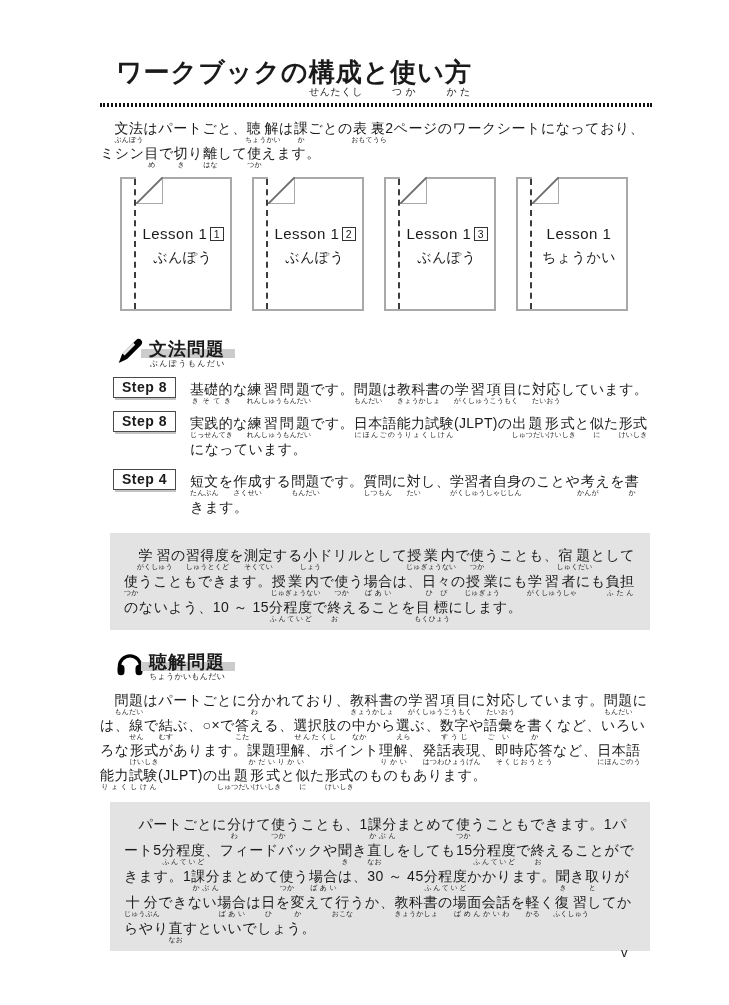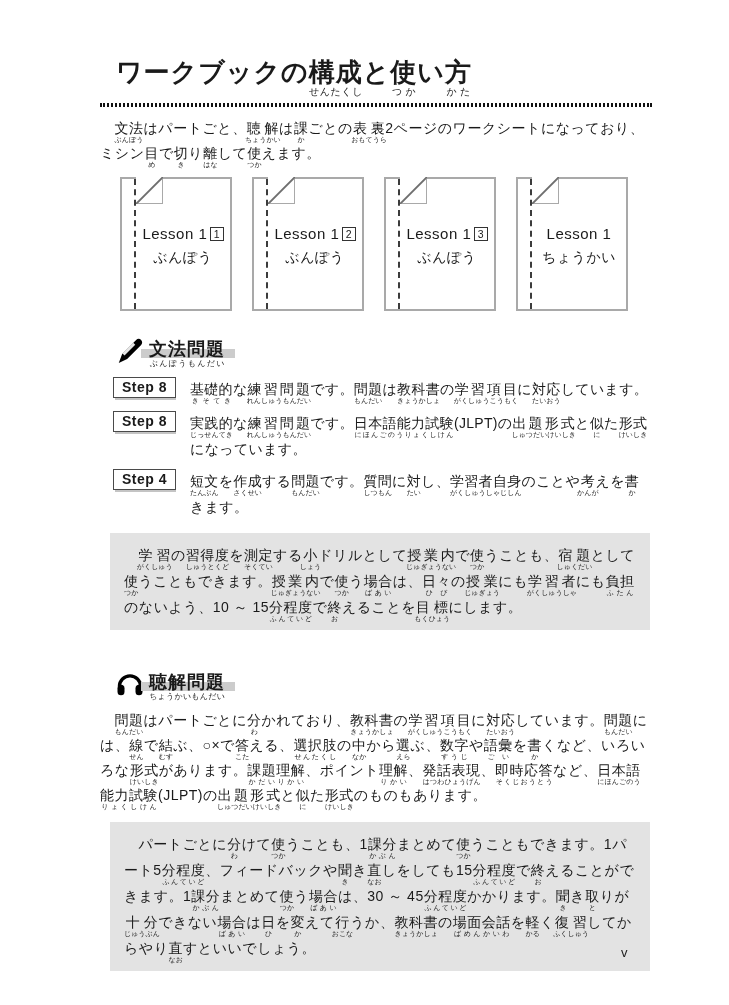"聴解問題ちょうかいもんだい" .sec-head-listen { margin-top: 38px -> 18px }
